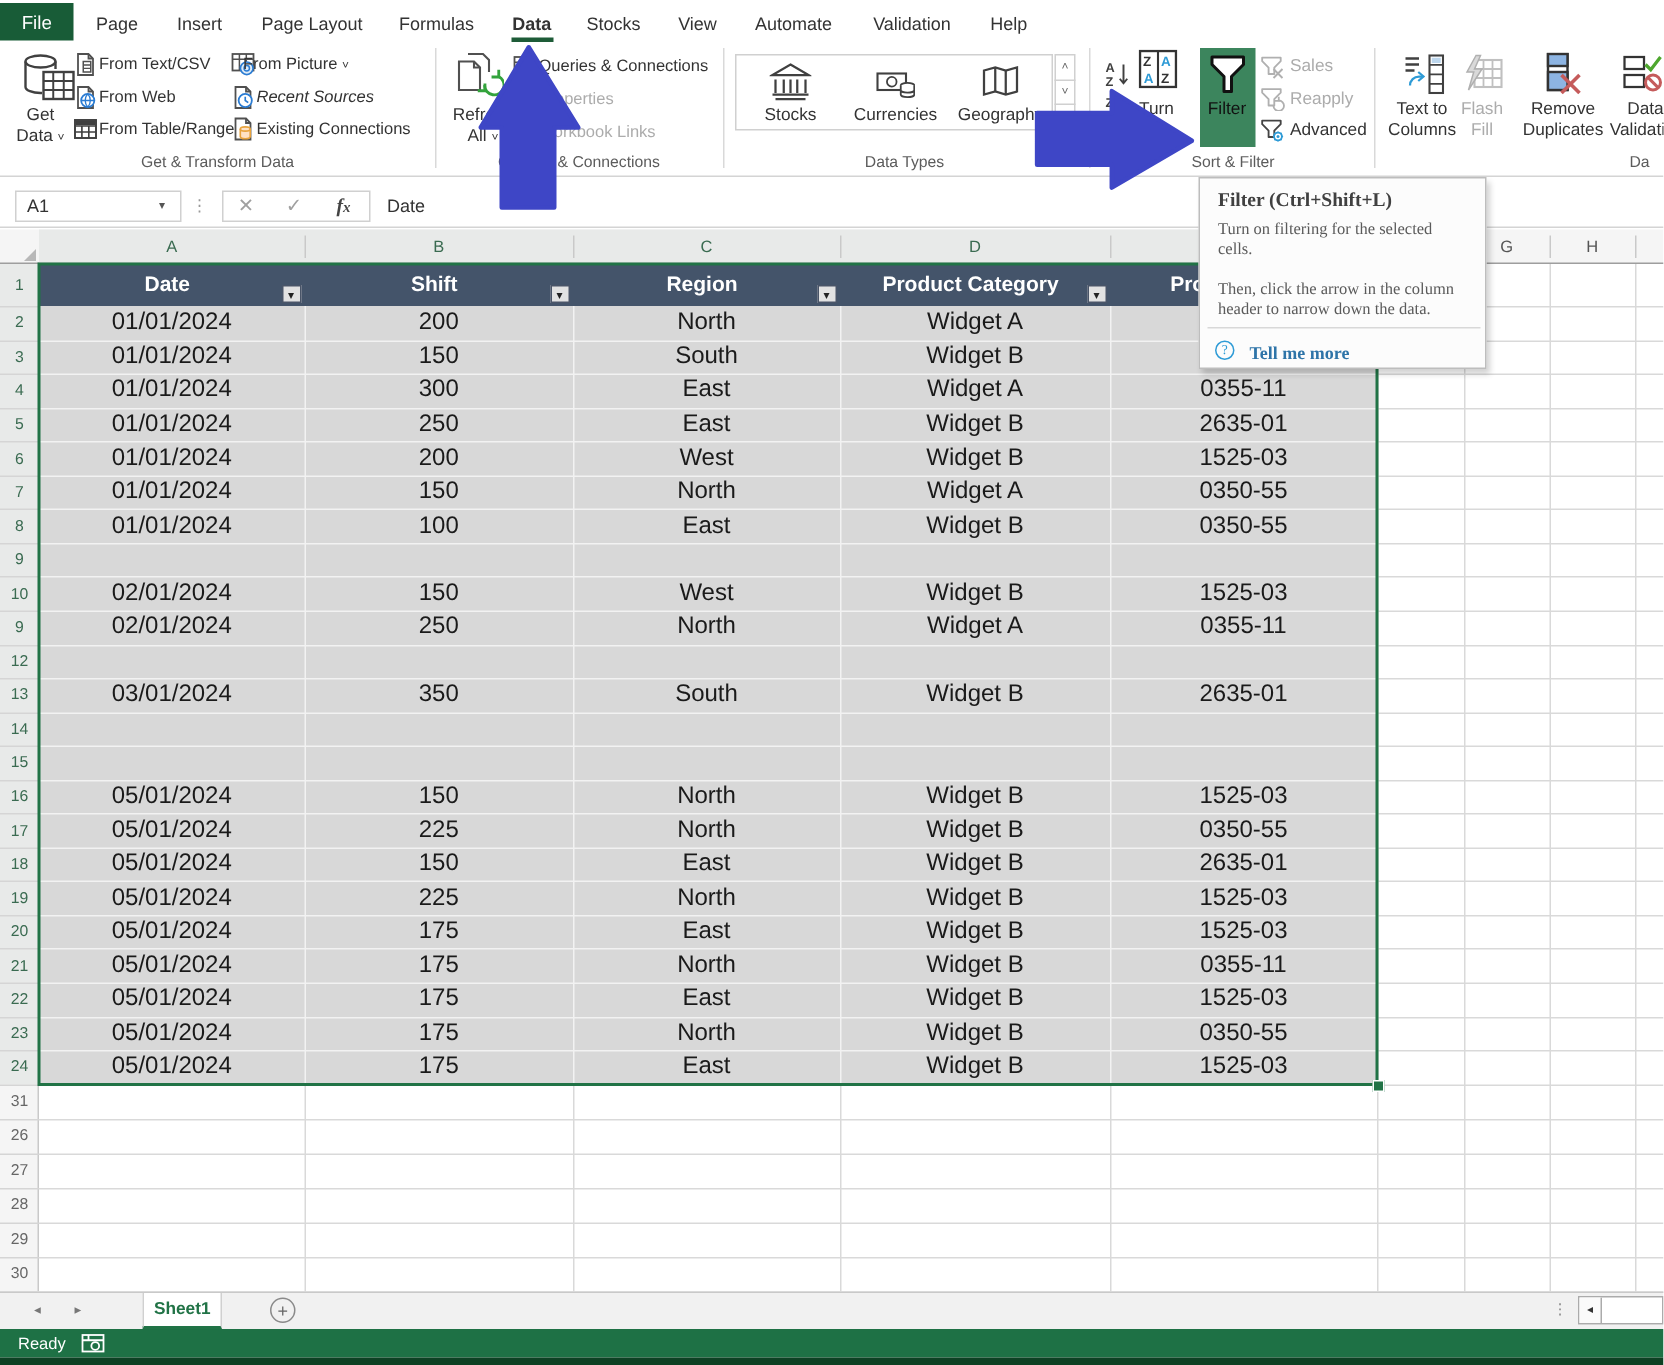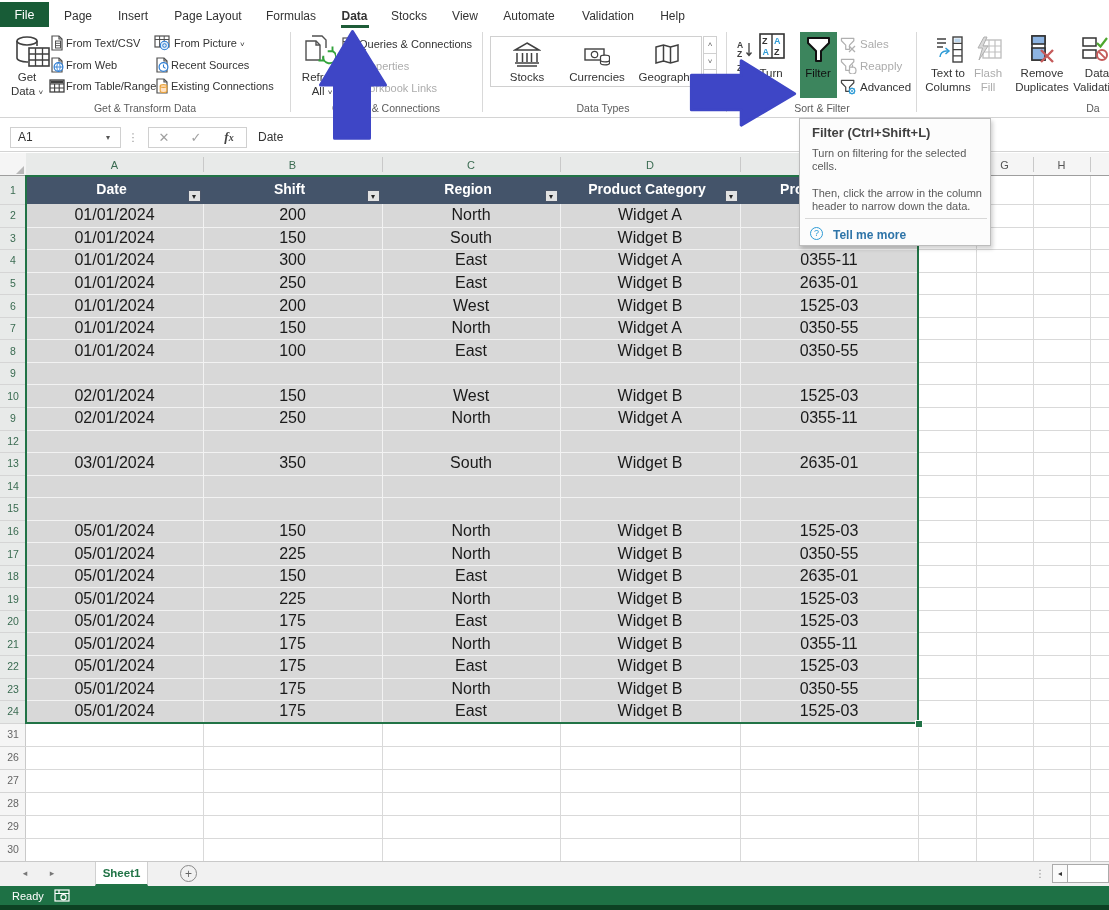"From Picture ˅" div.abs { left: 174px -> 162px }
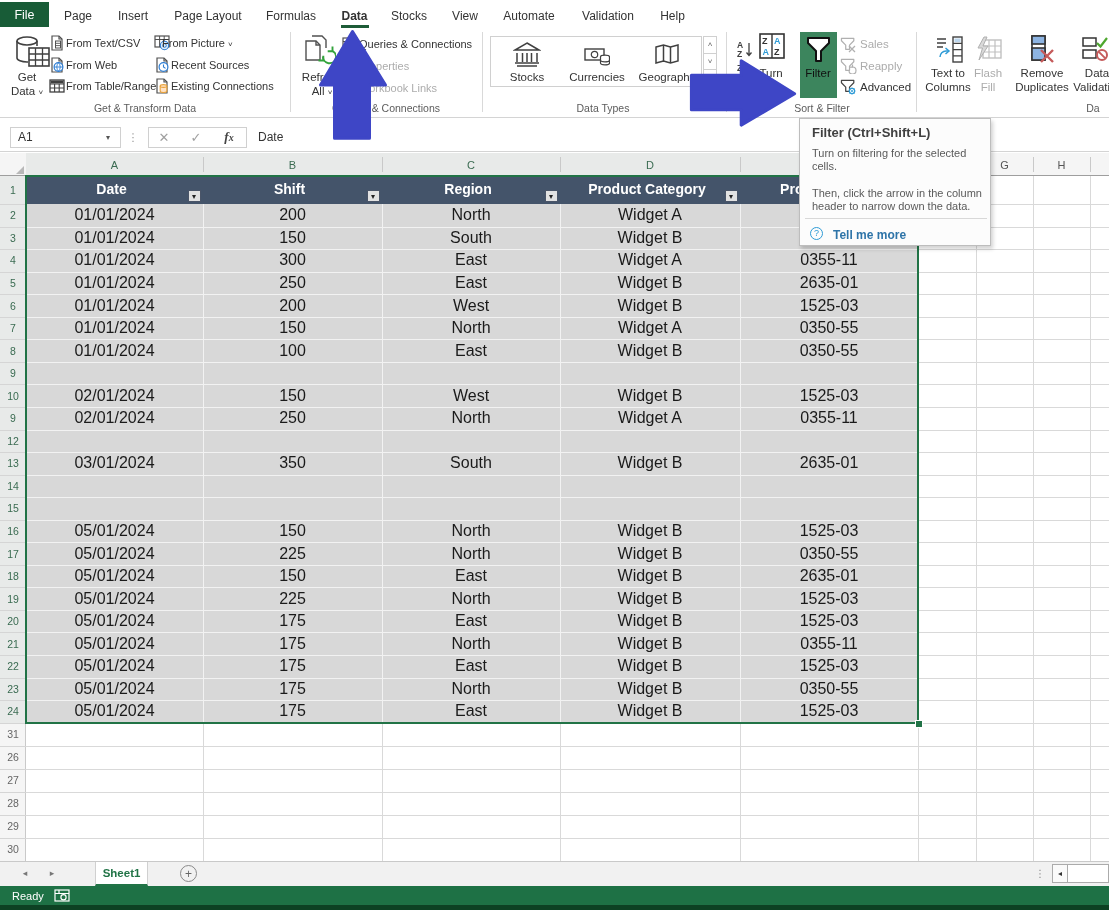"Recent Sources" div.abs { font-style: none -> italic }
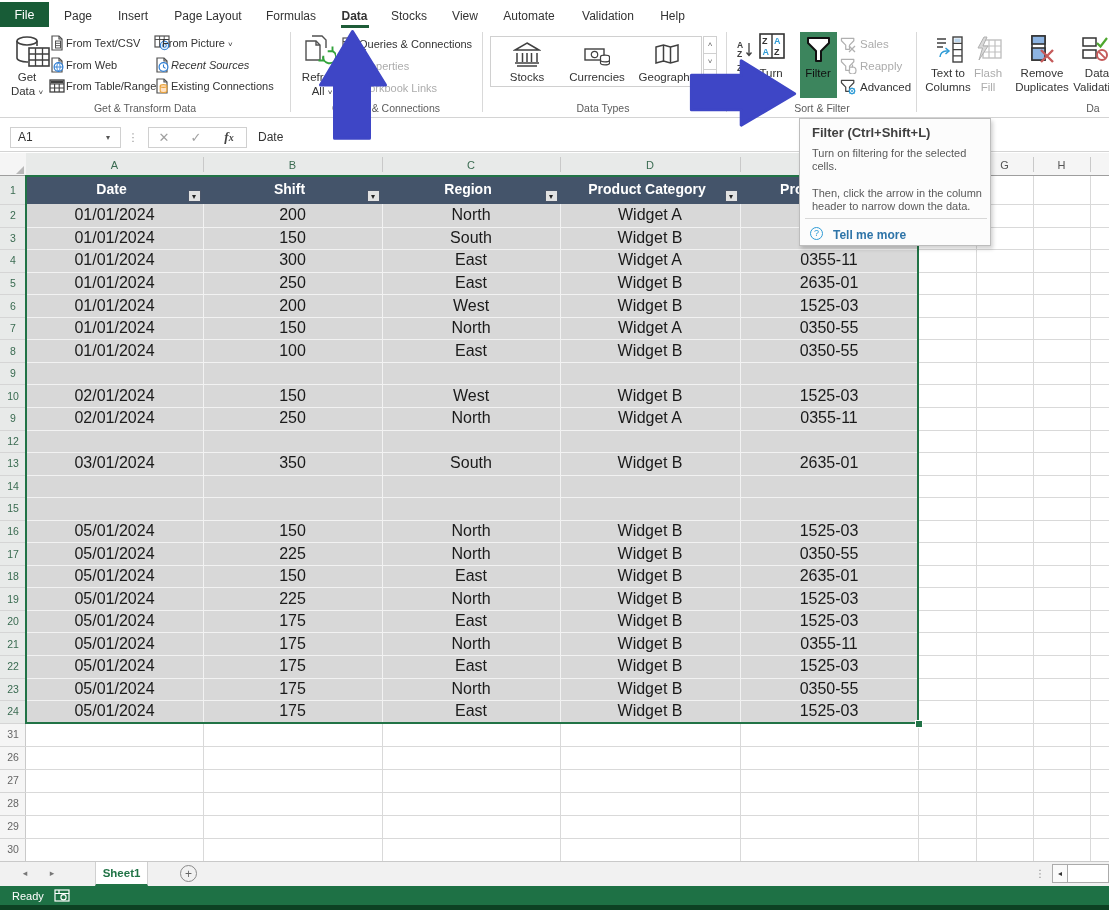"Filter (Ctrl+Shift+L)" div.abs { font-family: none -> Liberation Serif, serif }
